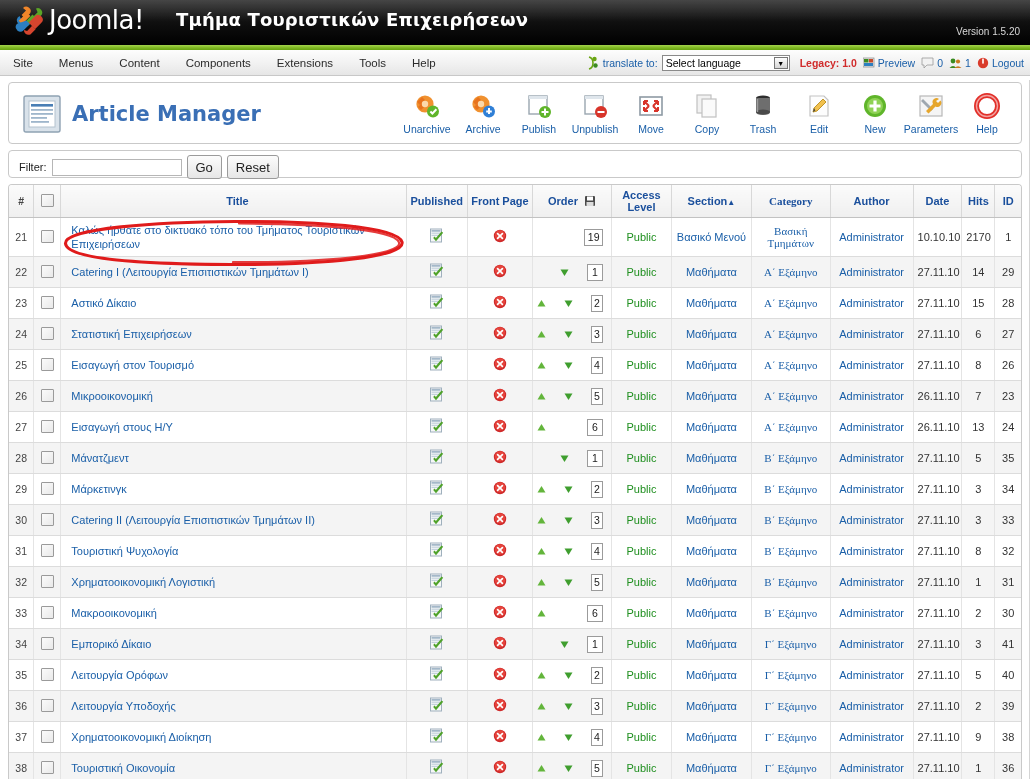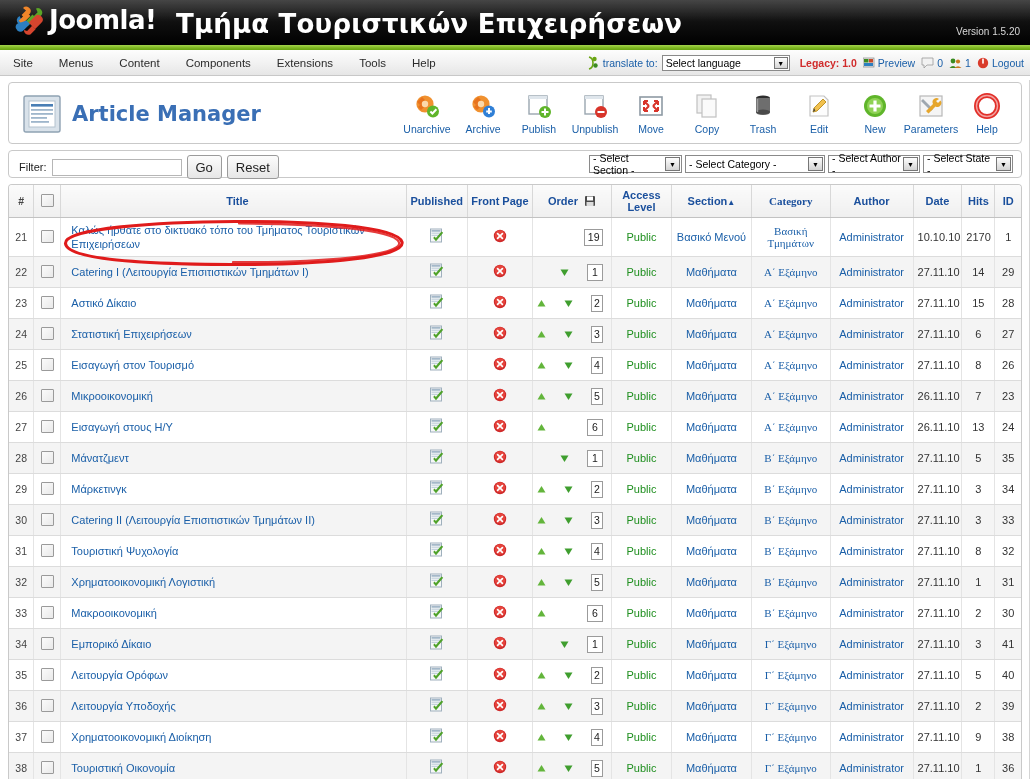"Joomla!" .joomla-word { font-weight: 700 -> 400 }
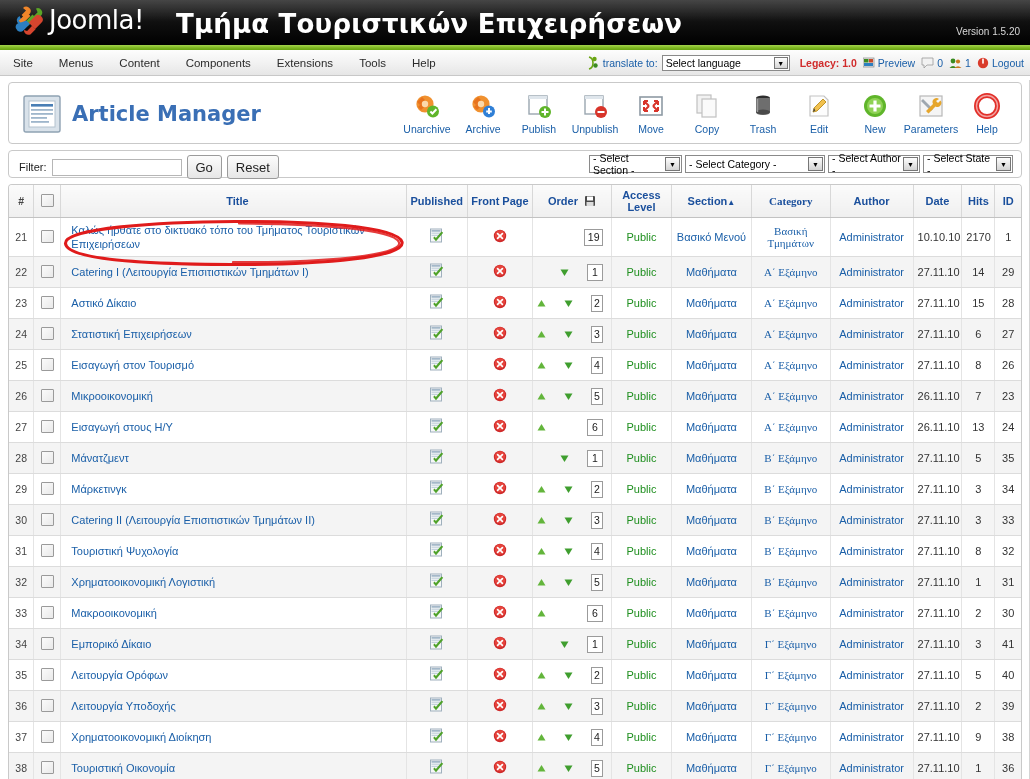"Τμήμα Τουριστικών Επιχειρήσεων" #site-title { font-size: 26px -> 18px }
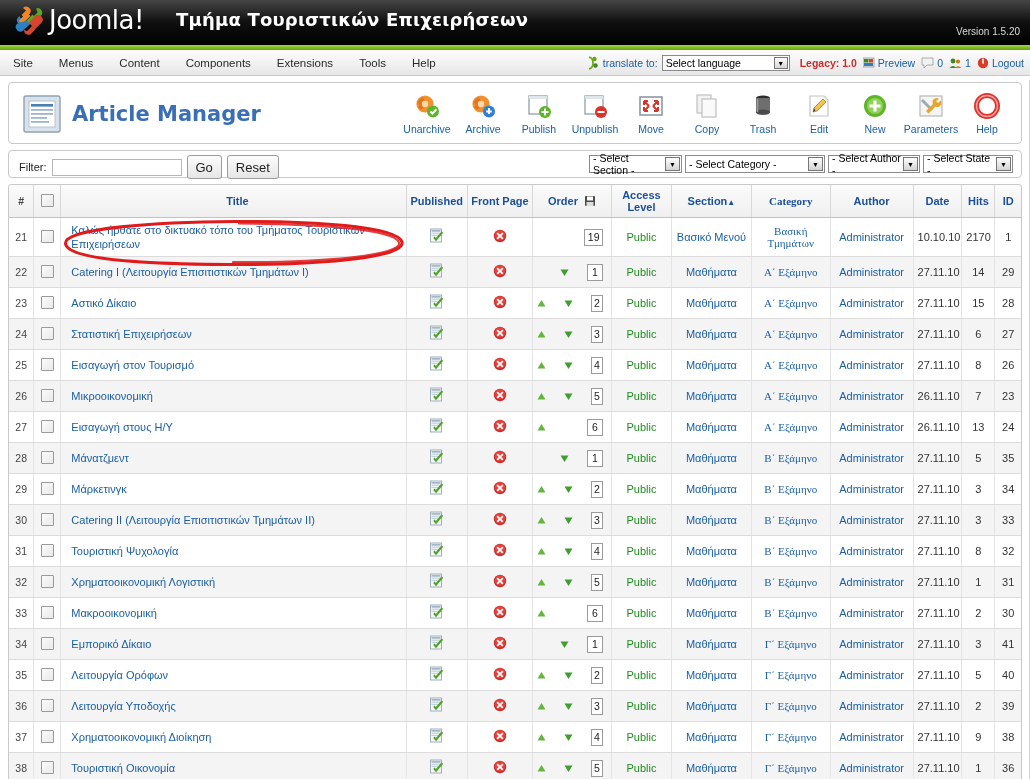"- Select Section -" div { html: <div> <div> <span>- Select Section -</span> <span>▼</span> </div> <div> <span>- Select Category -</span> <span>▼</span> </div> <div> <span>- Select Author -</span> <span>▼</span> </div> <div> <span>- Select State -</span> <span>▼</span> </div> </div> -> none }
